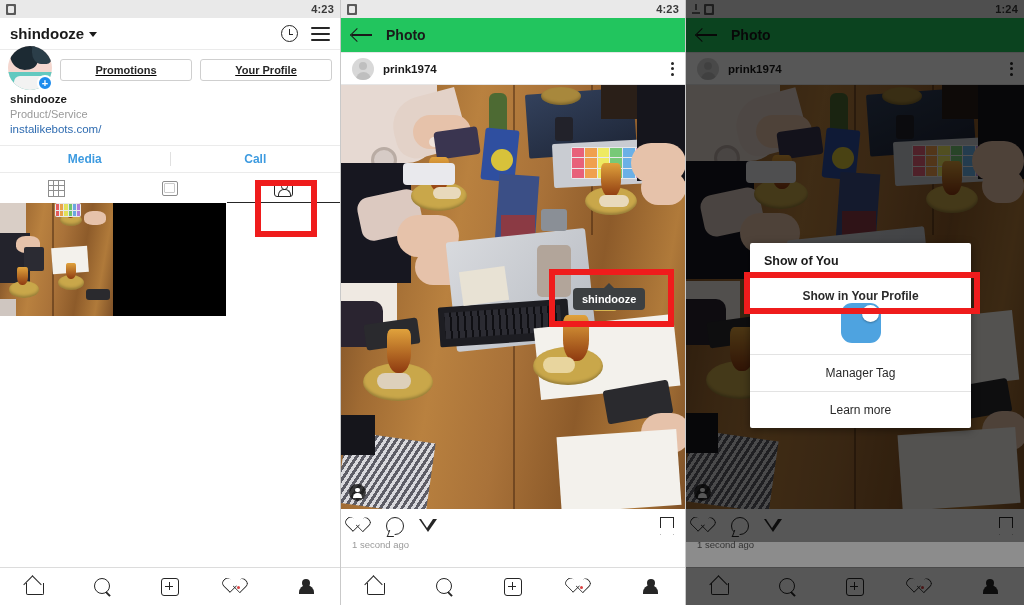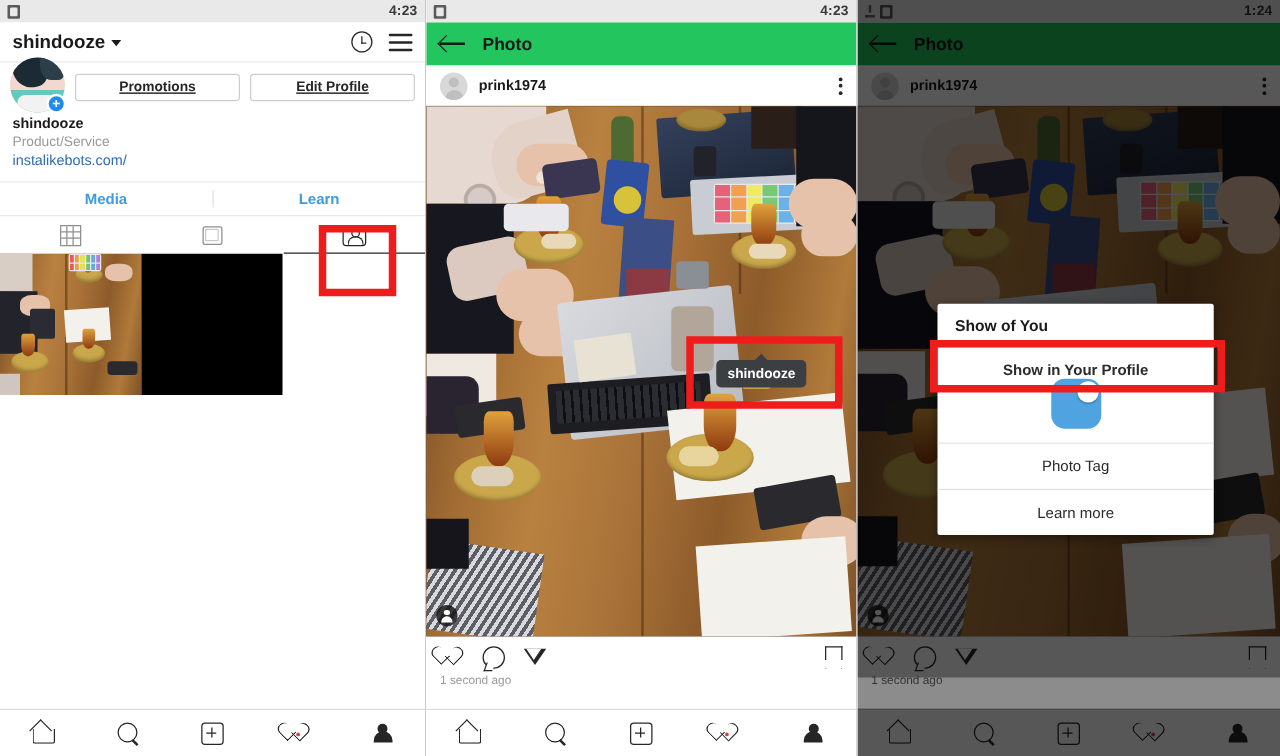"Edit Profile" div.obtn { text: Edit -> Your }
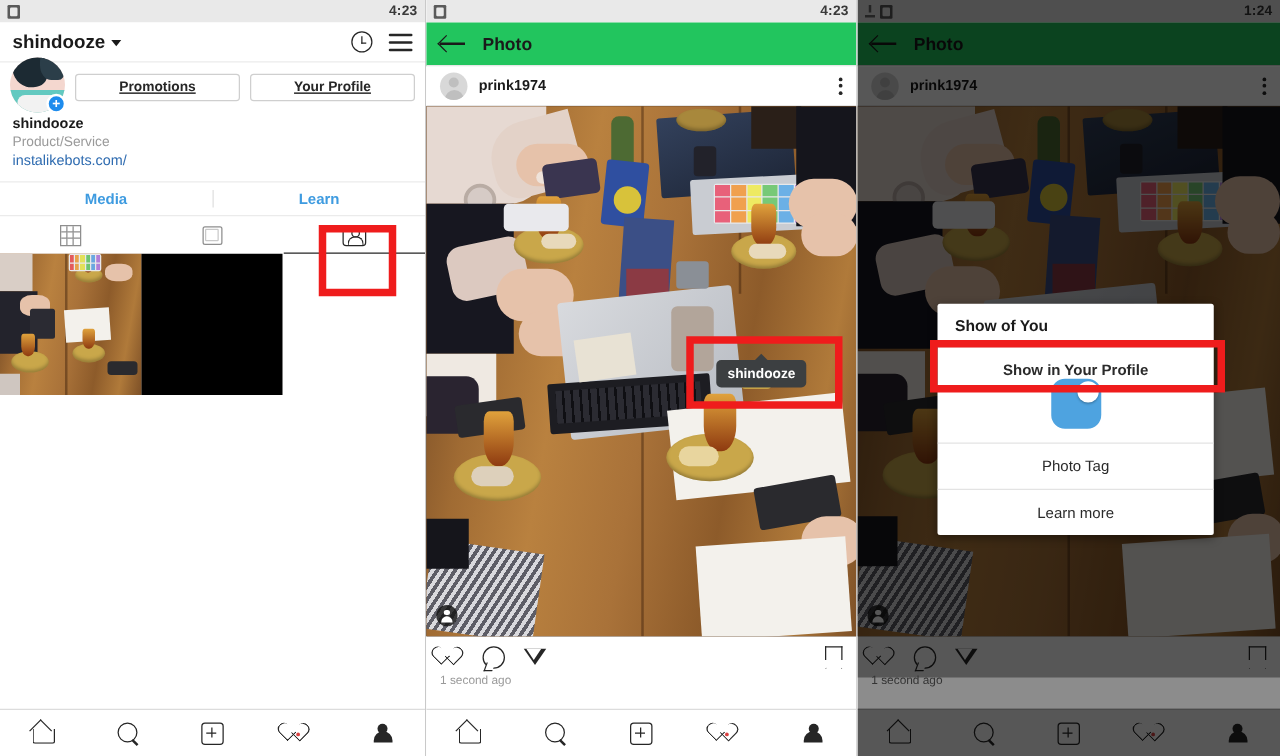"Learn" div.ce { text: Learn -> Call }
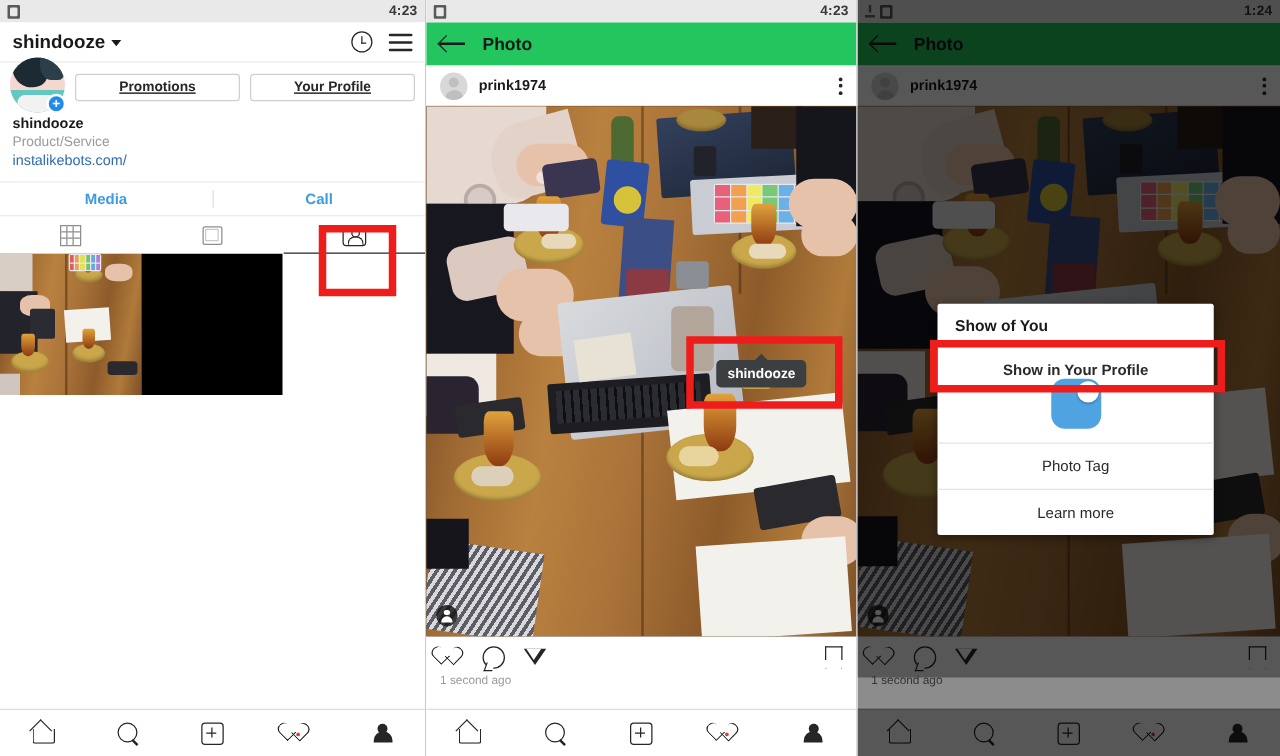"Photo Tag" span.dlg-label { text: Photo -> Manager }
